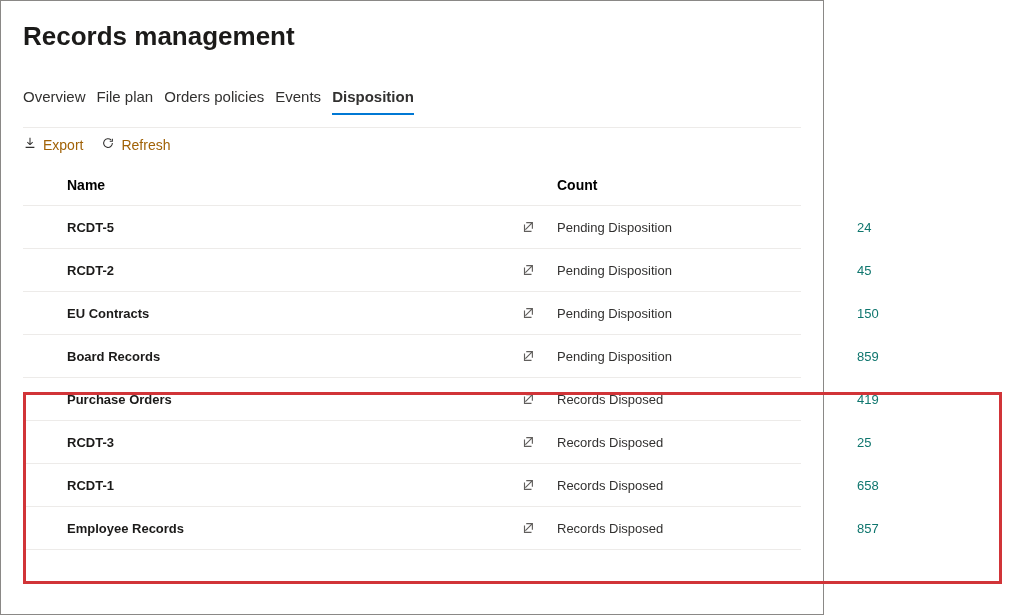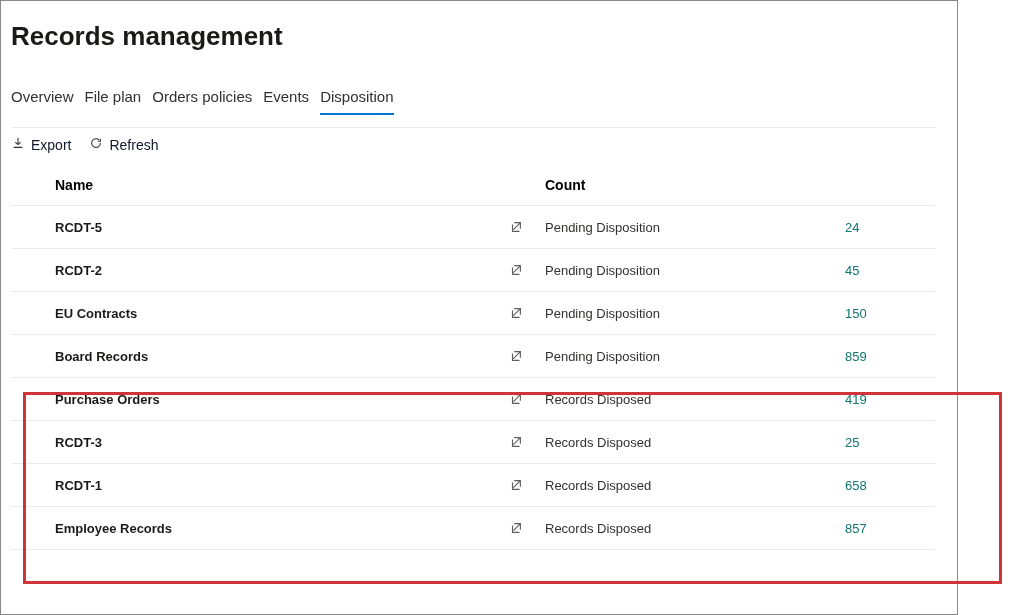"Records management" .frame { padding: 16px 22px 18px 10px -> 16px 22px 18px 22px; width: 958px -> 824px }
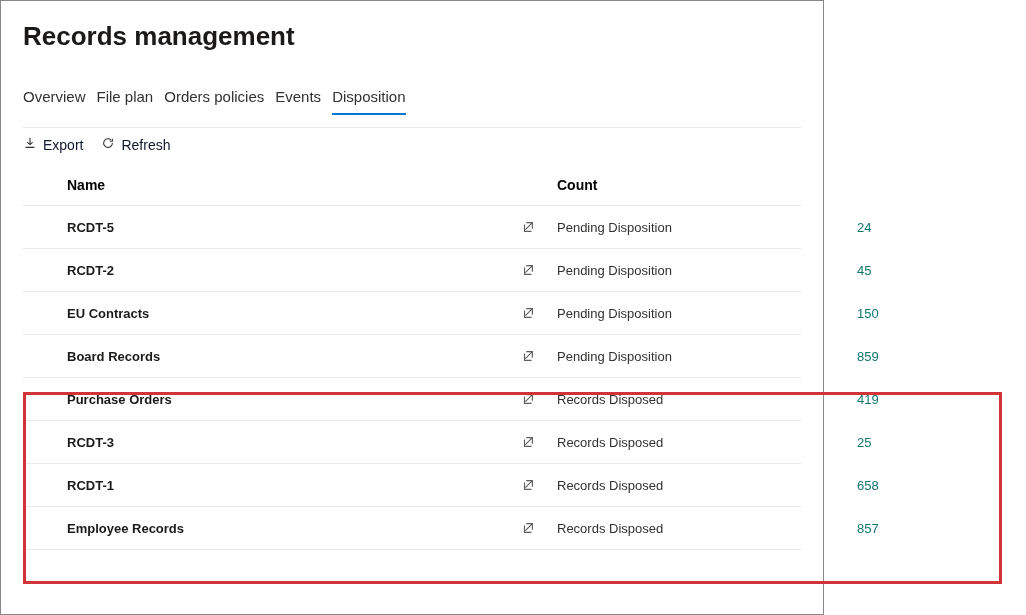"Disposition" .tab.active { font-weight: 400 -> 700 }
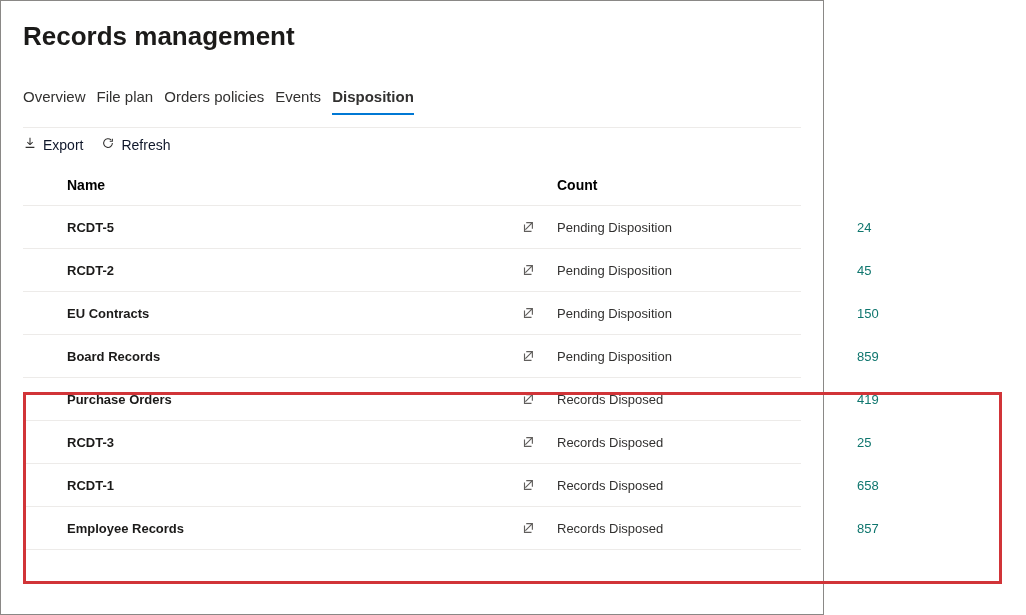"Export" .tool-btn { color: #0f172a -> #a16207 }
